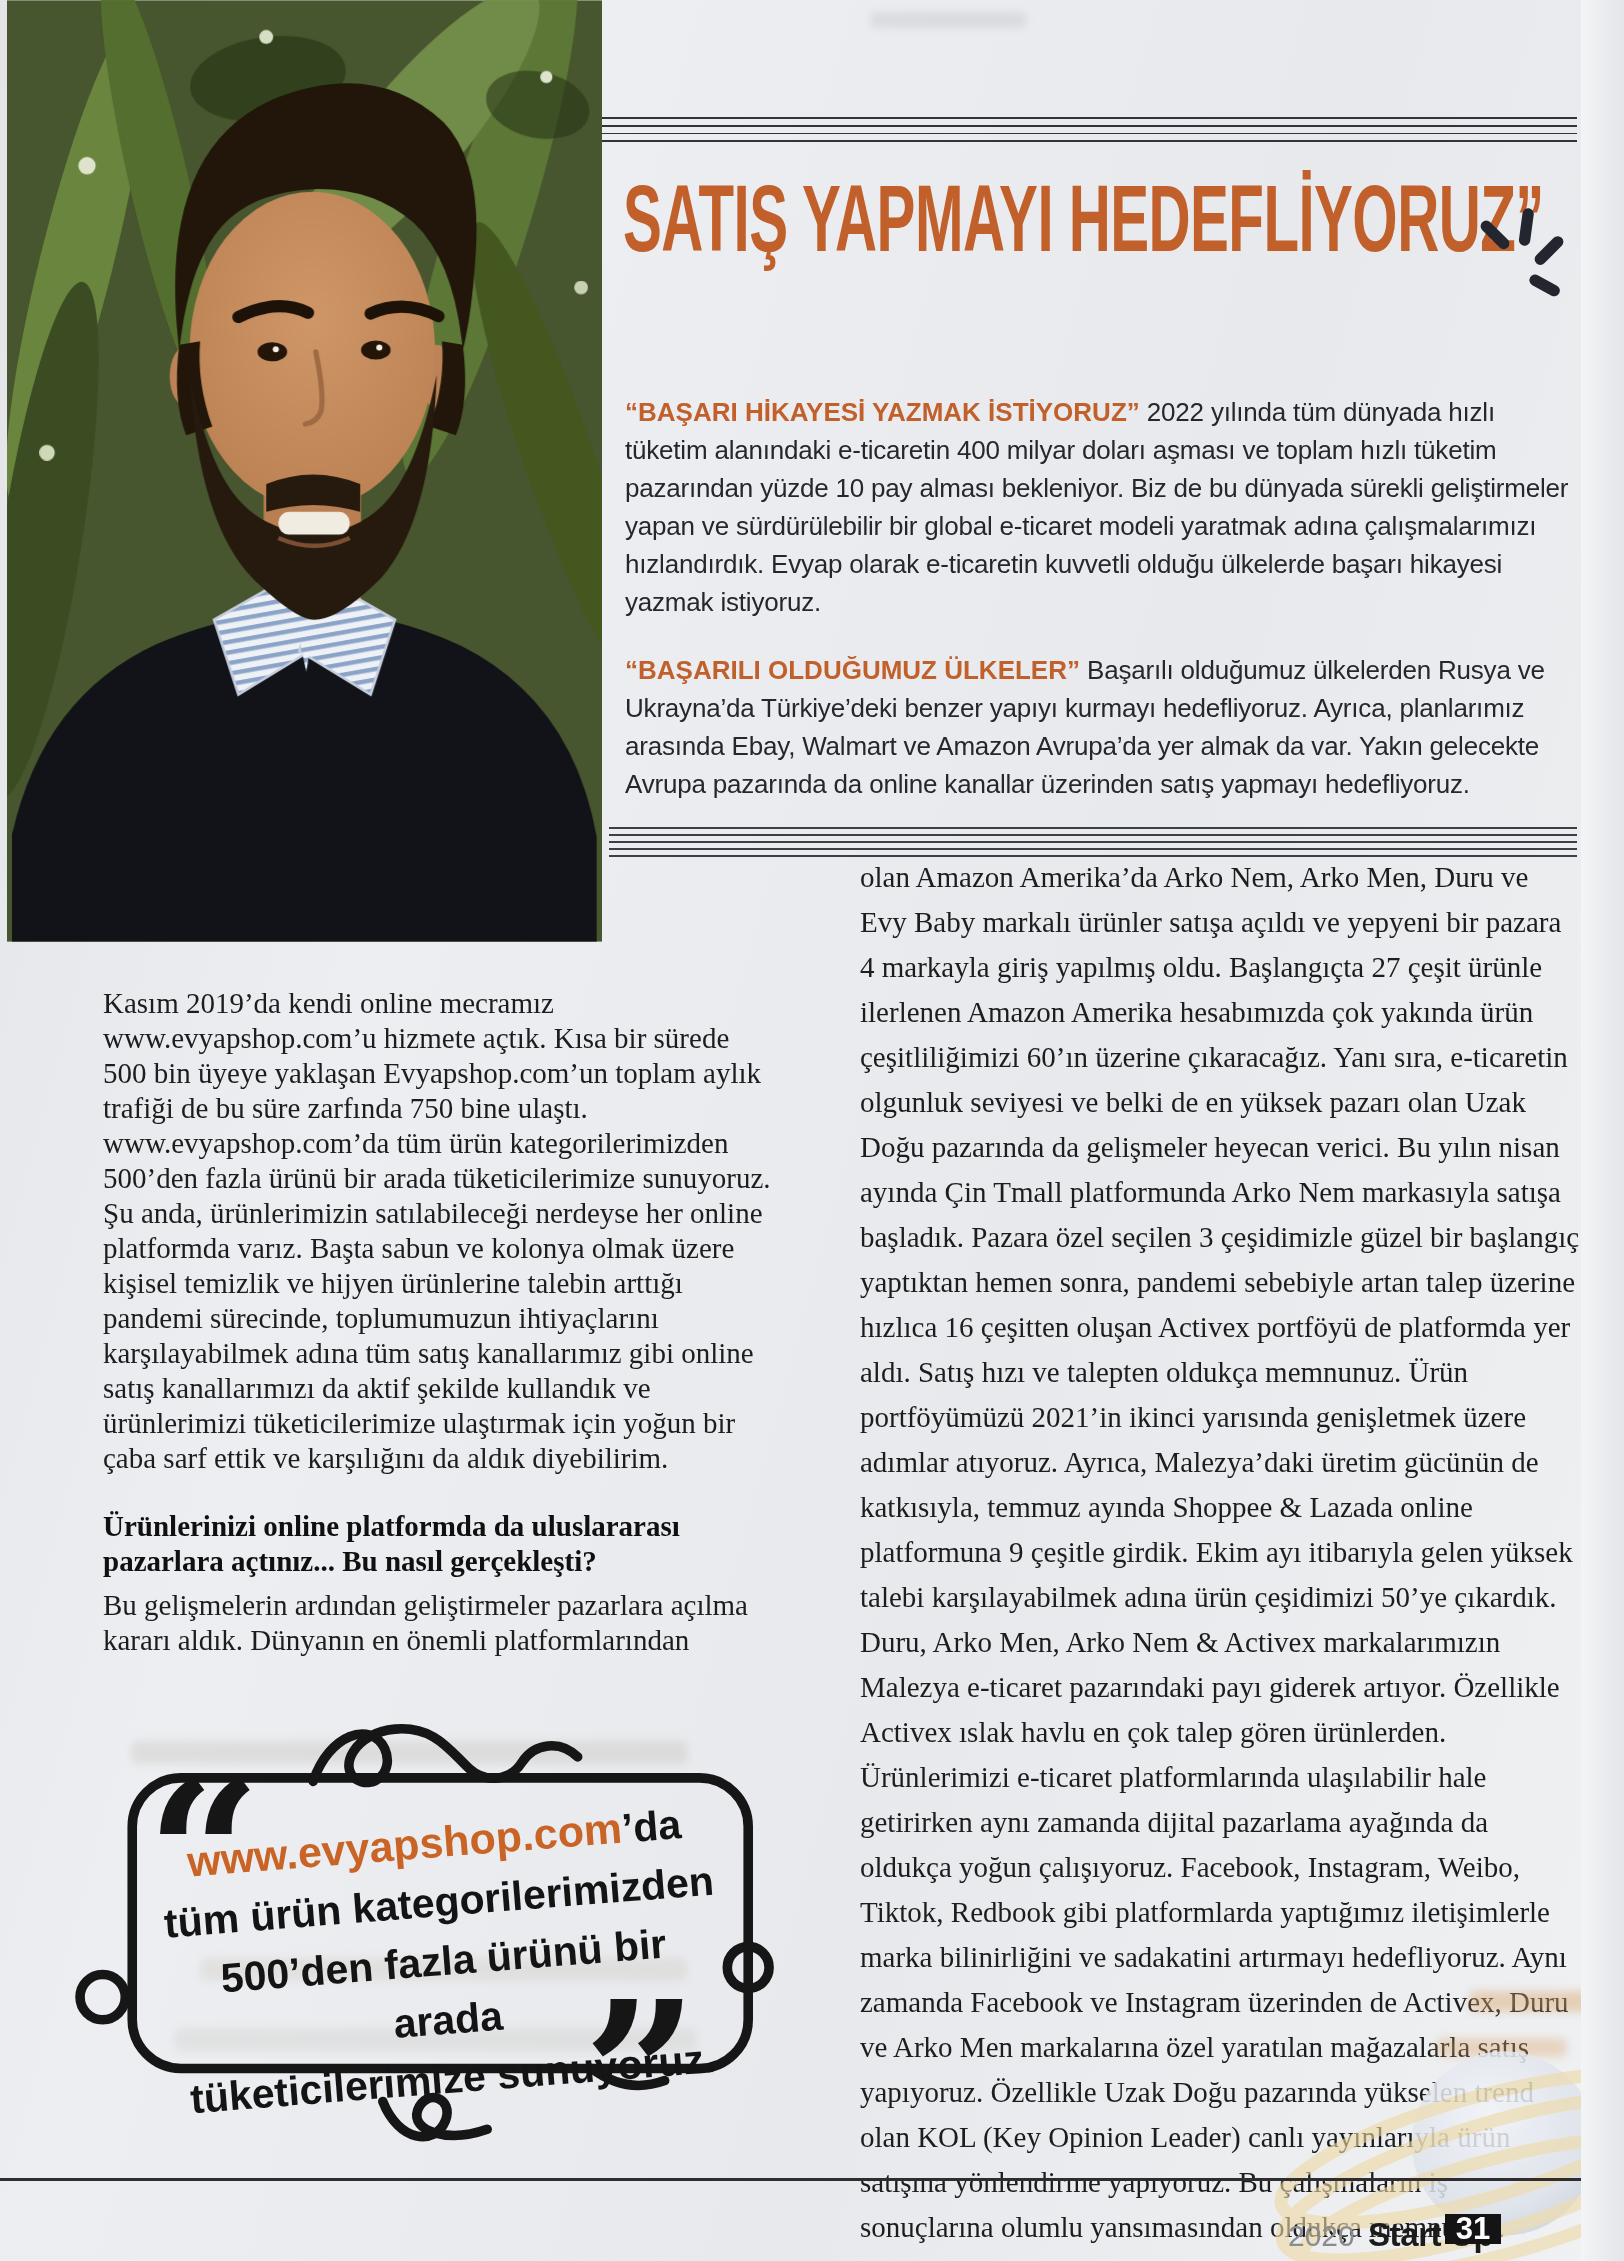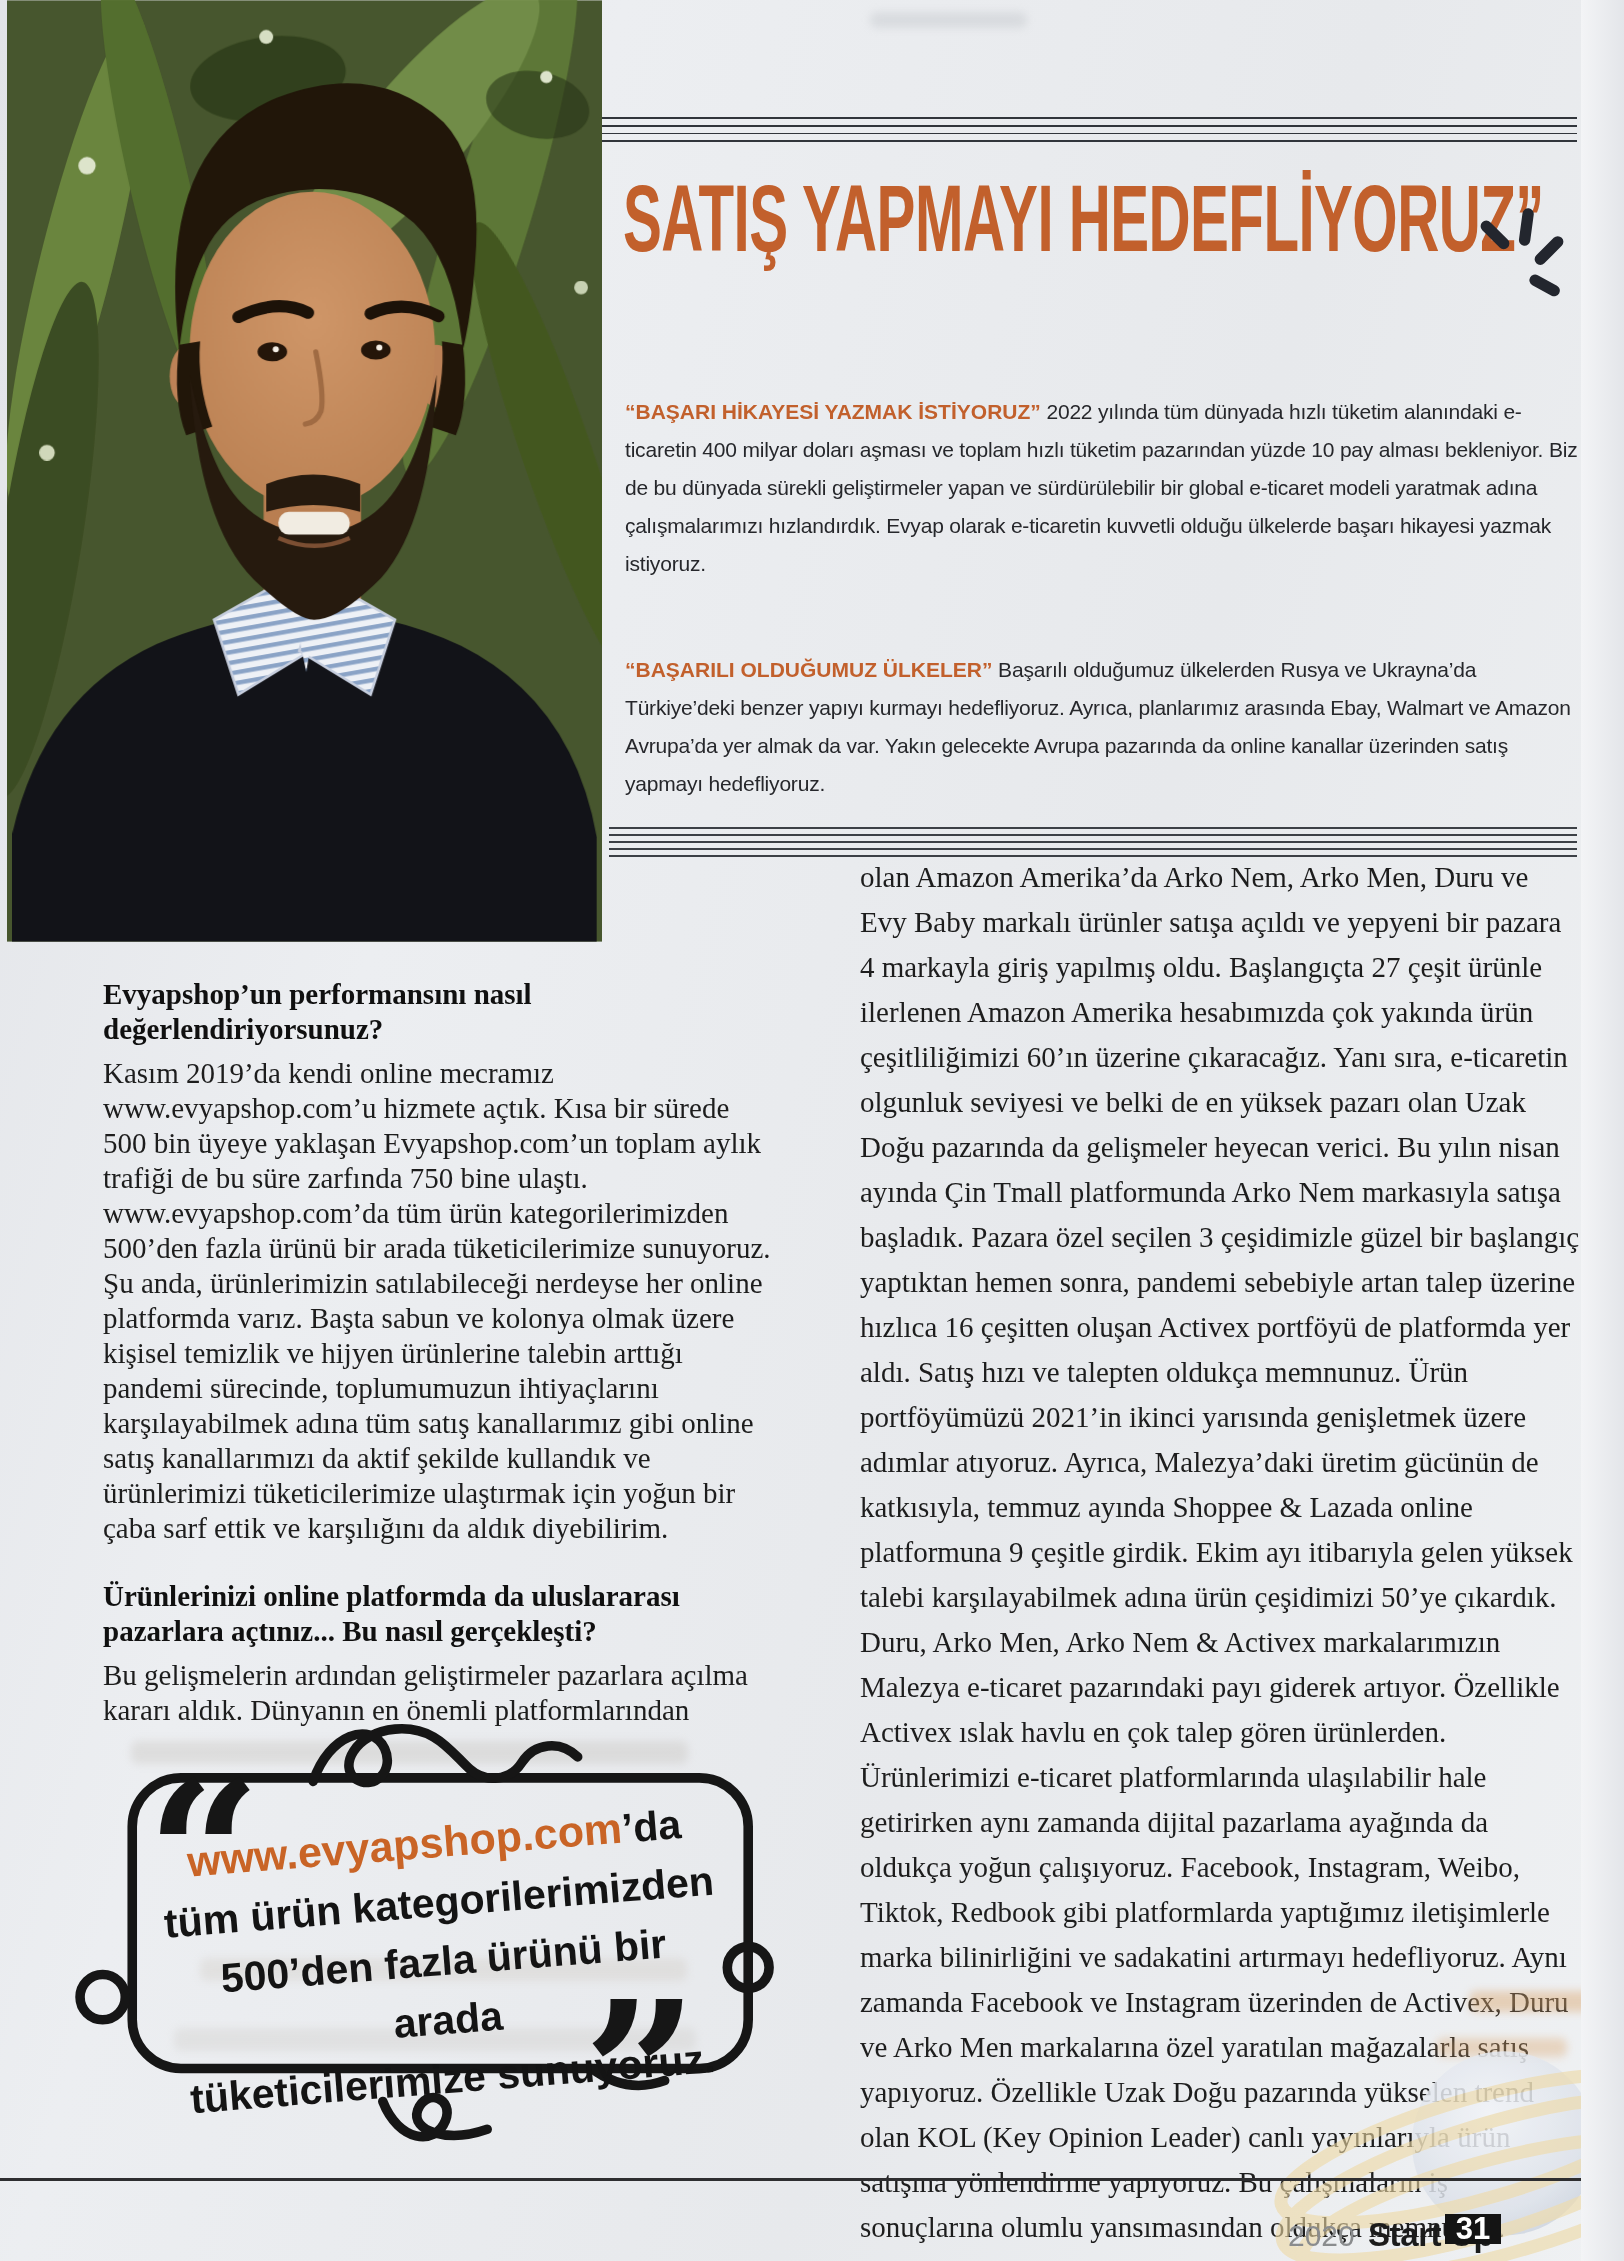"“BAŞARI HİKAYESİ YAZMAK İSTİYORUZ” 2022" .intro { font-size: 21px -> 26px }
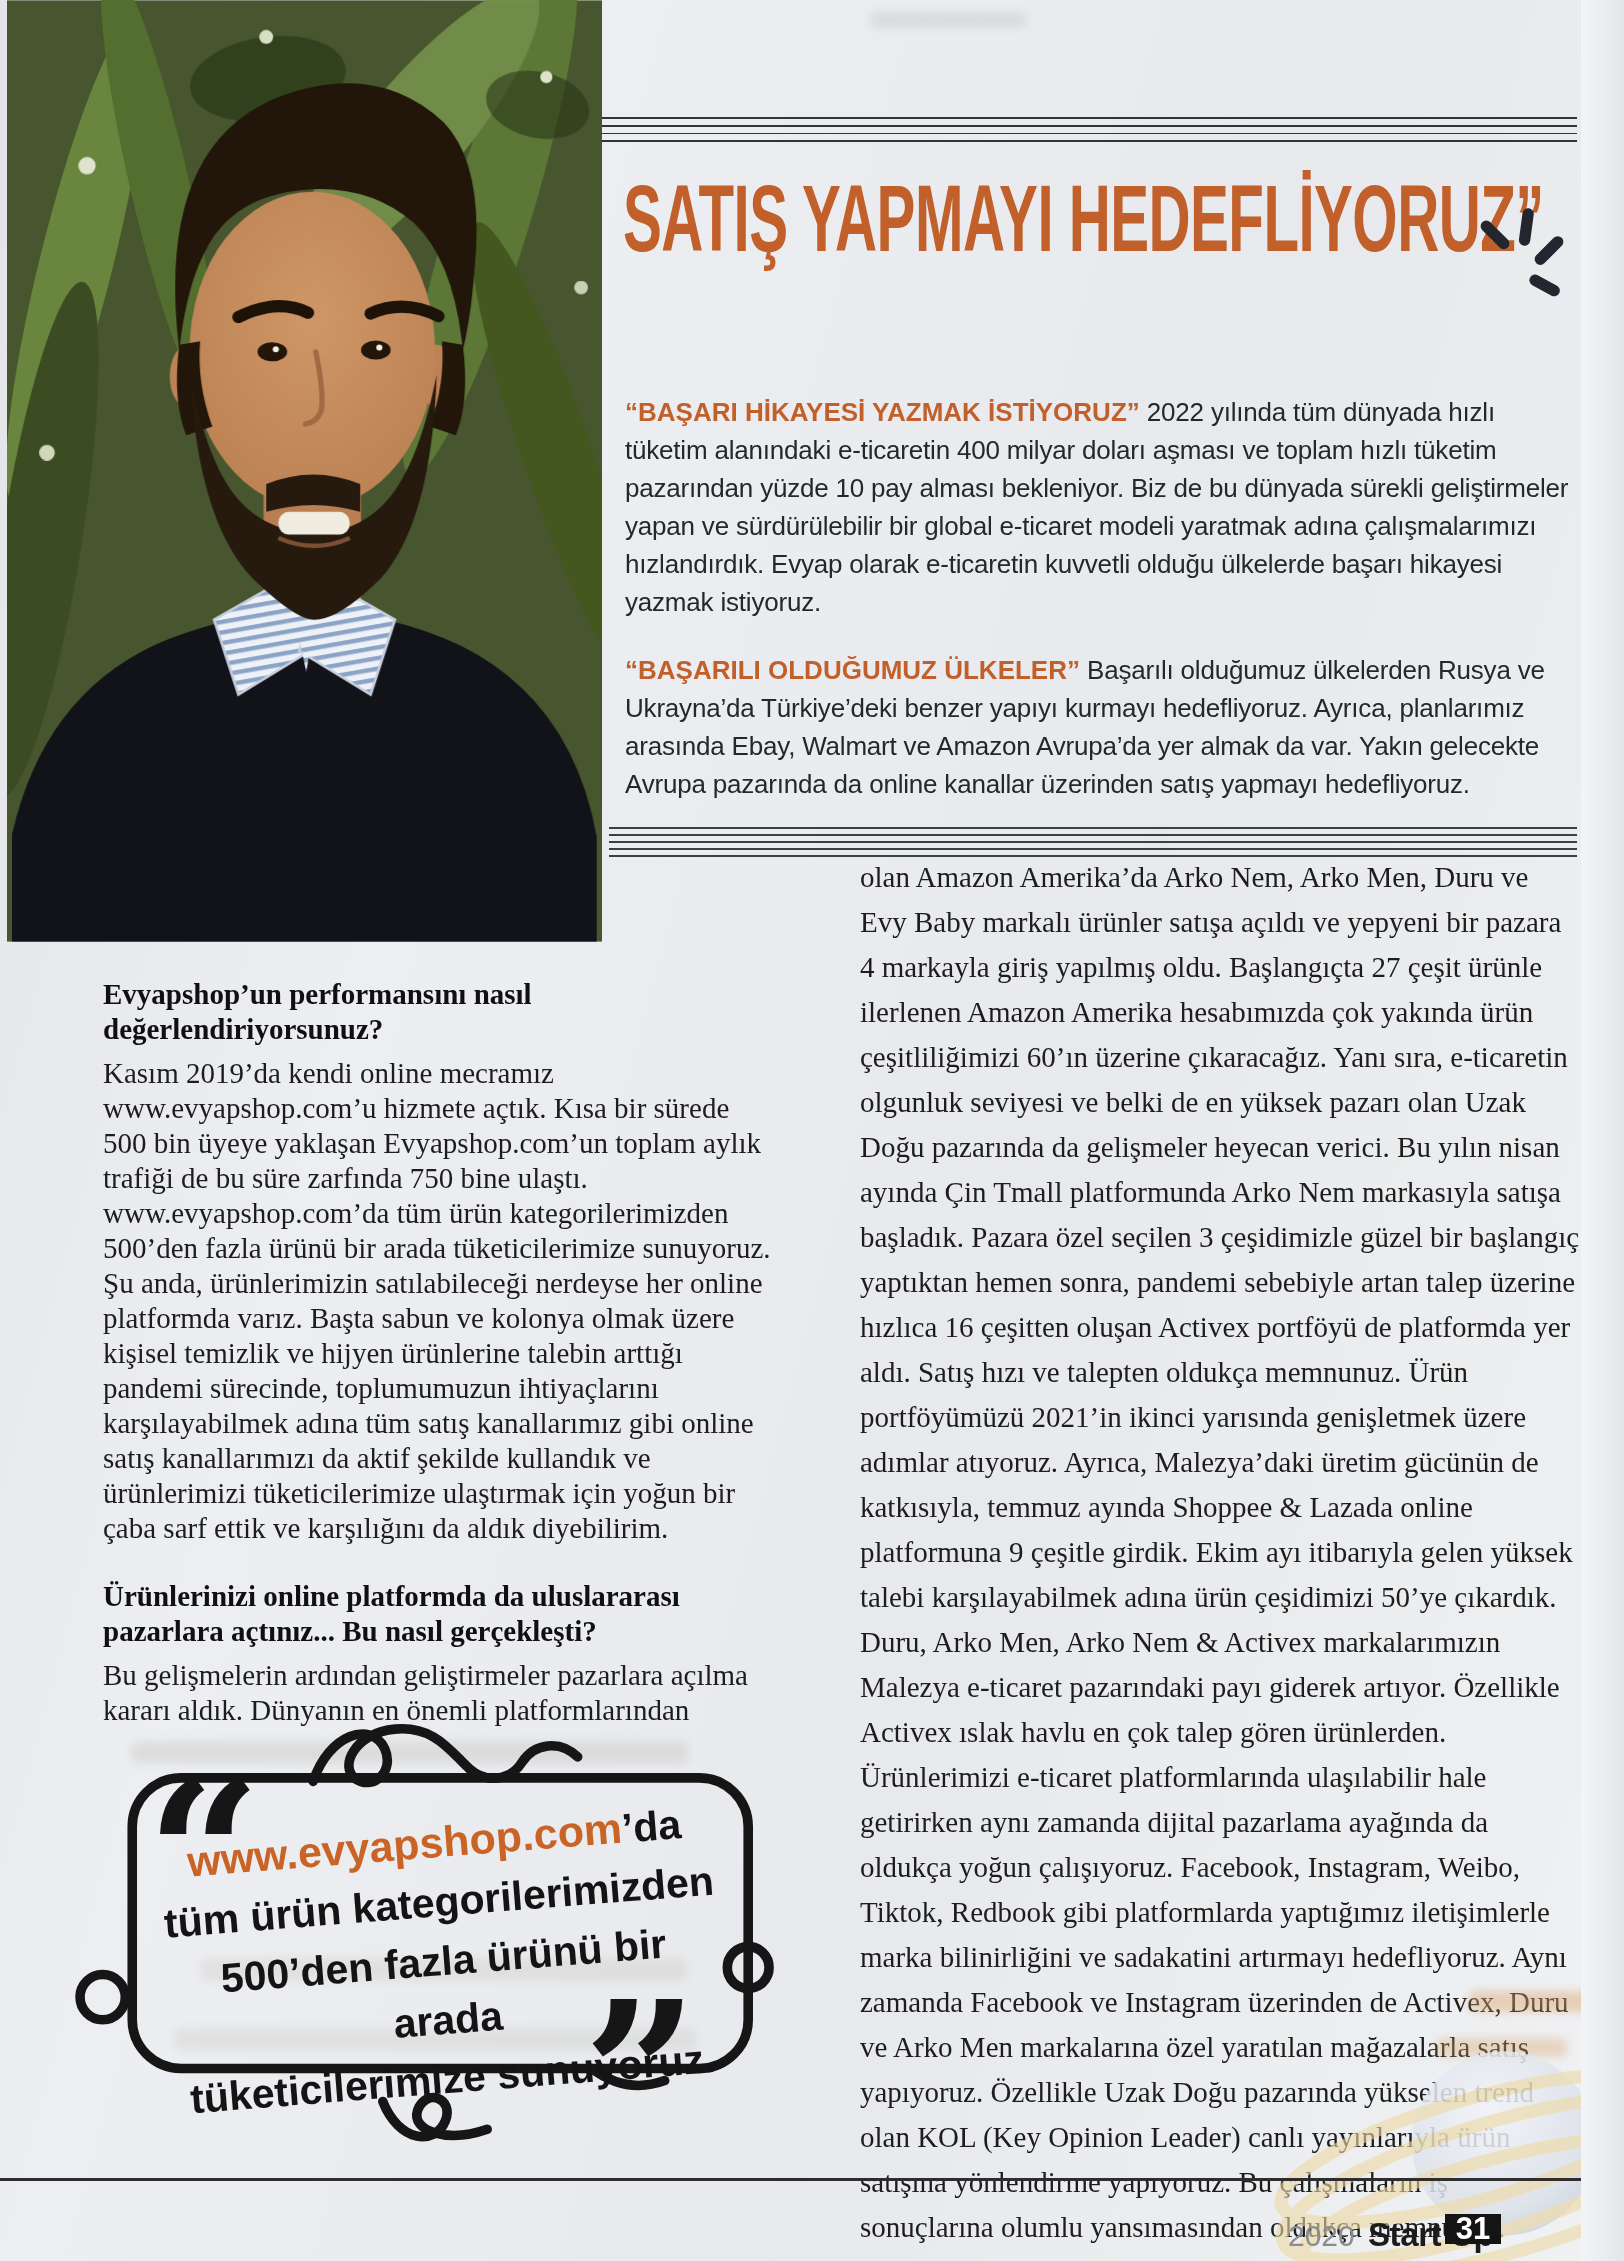"Evyapshop’un performansını nasıl" div.question { html: <div>Evyapshop’un performansını nasıl değerlendiriyorsunuz?</div> -> none }
